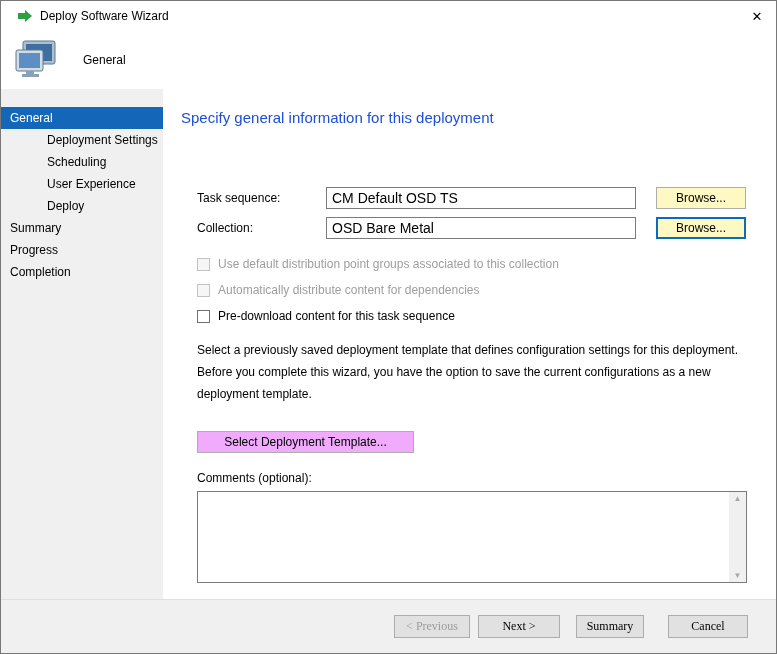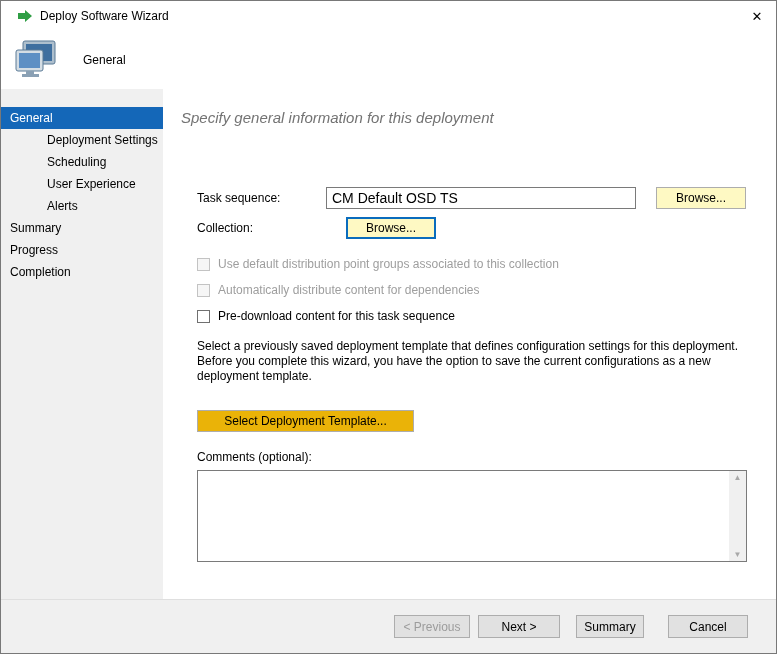"Specify general information for this" .page-heading { color: #737373 -> #1d4ed8; font-style: italic -> none }
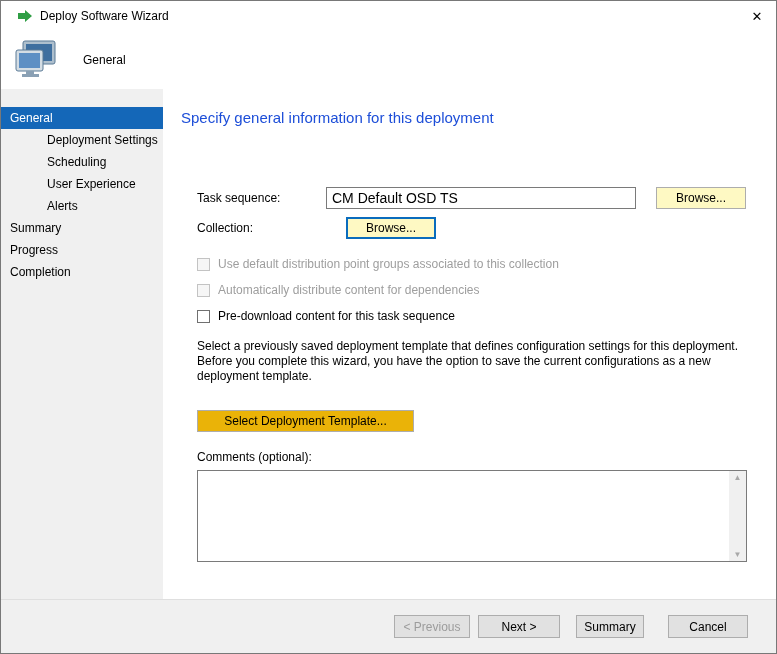"Alerts" div.side-item { text: Alerts -> Deploy }
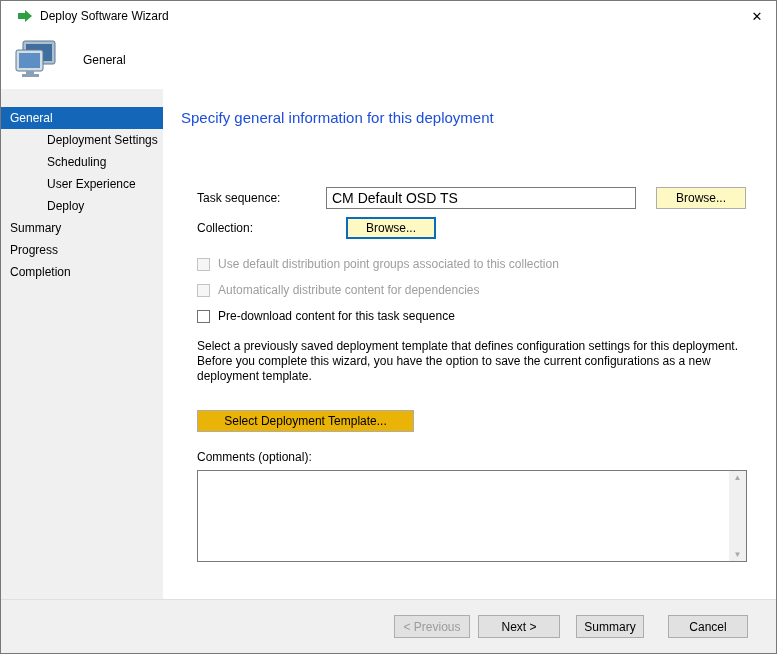"OSD Bare Metal" input.text-input { html: none -> <input> }
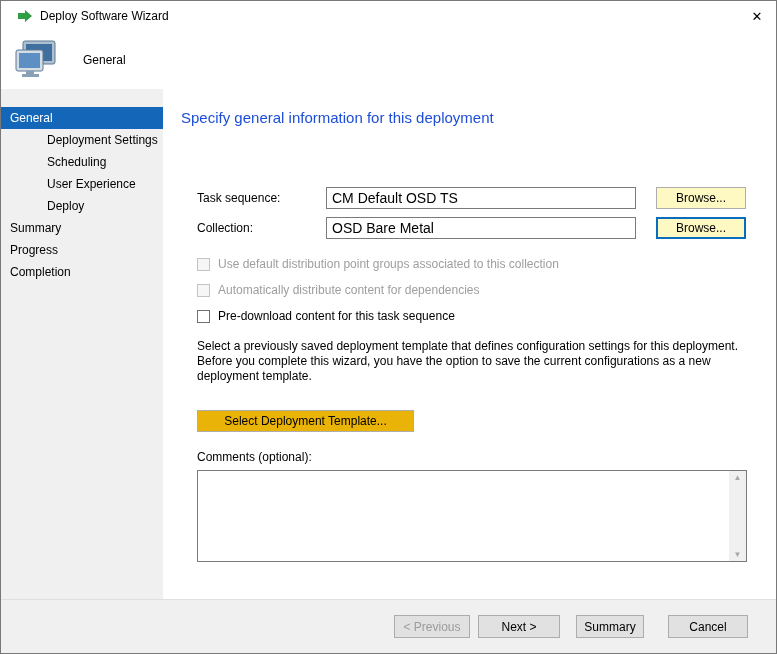"Select a previously saved deployment" .template-note { line-height: 15px -> 22px }
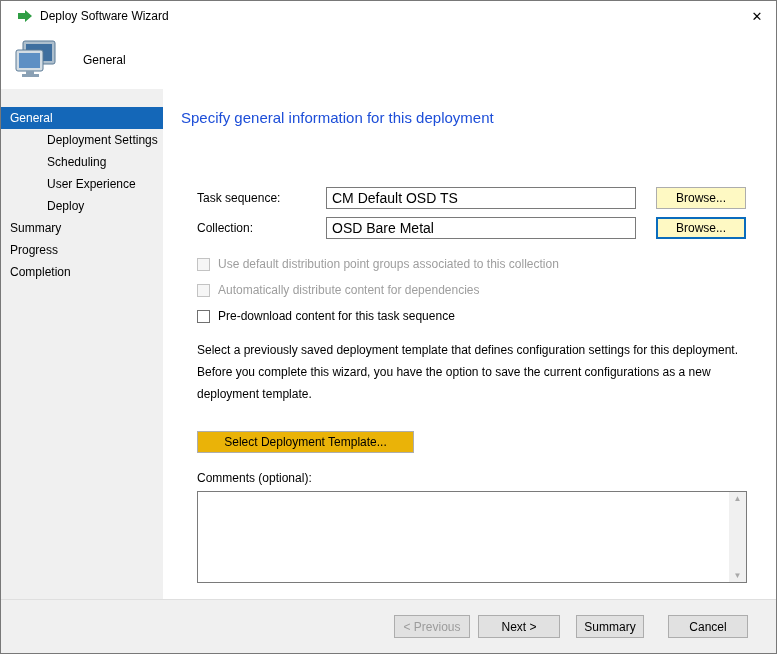"Select Deployment Template..." .template-btn { background: #eab308 -> #f0abfc }
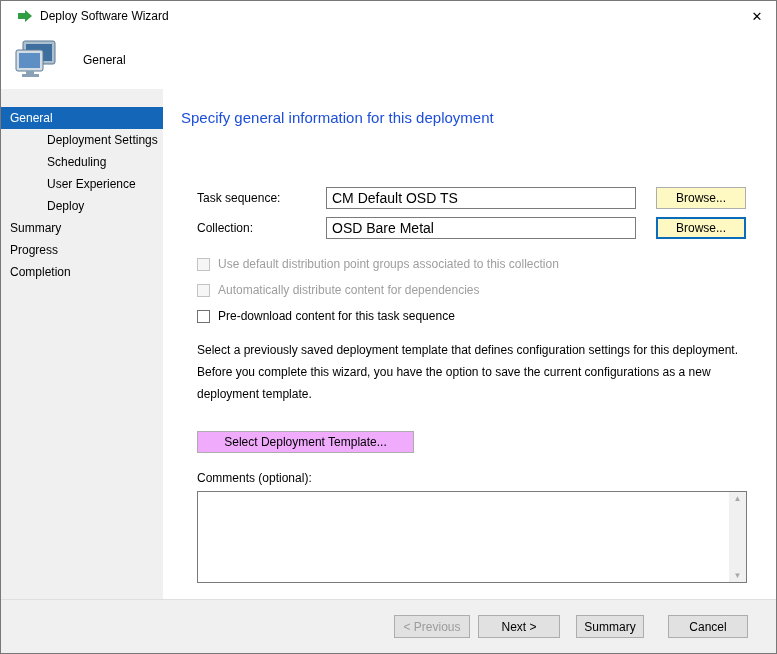"< Previous" .footer { font-family: none -> Liberation Serif, serif }
